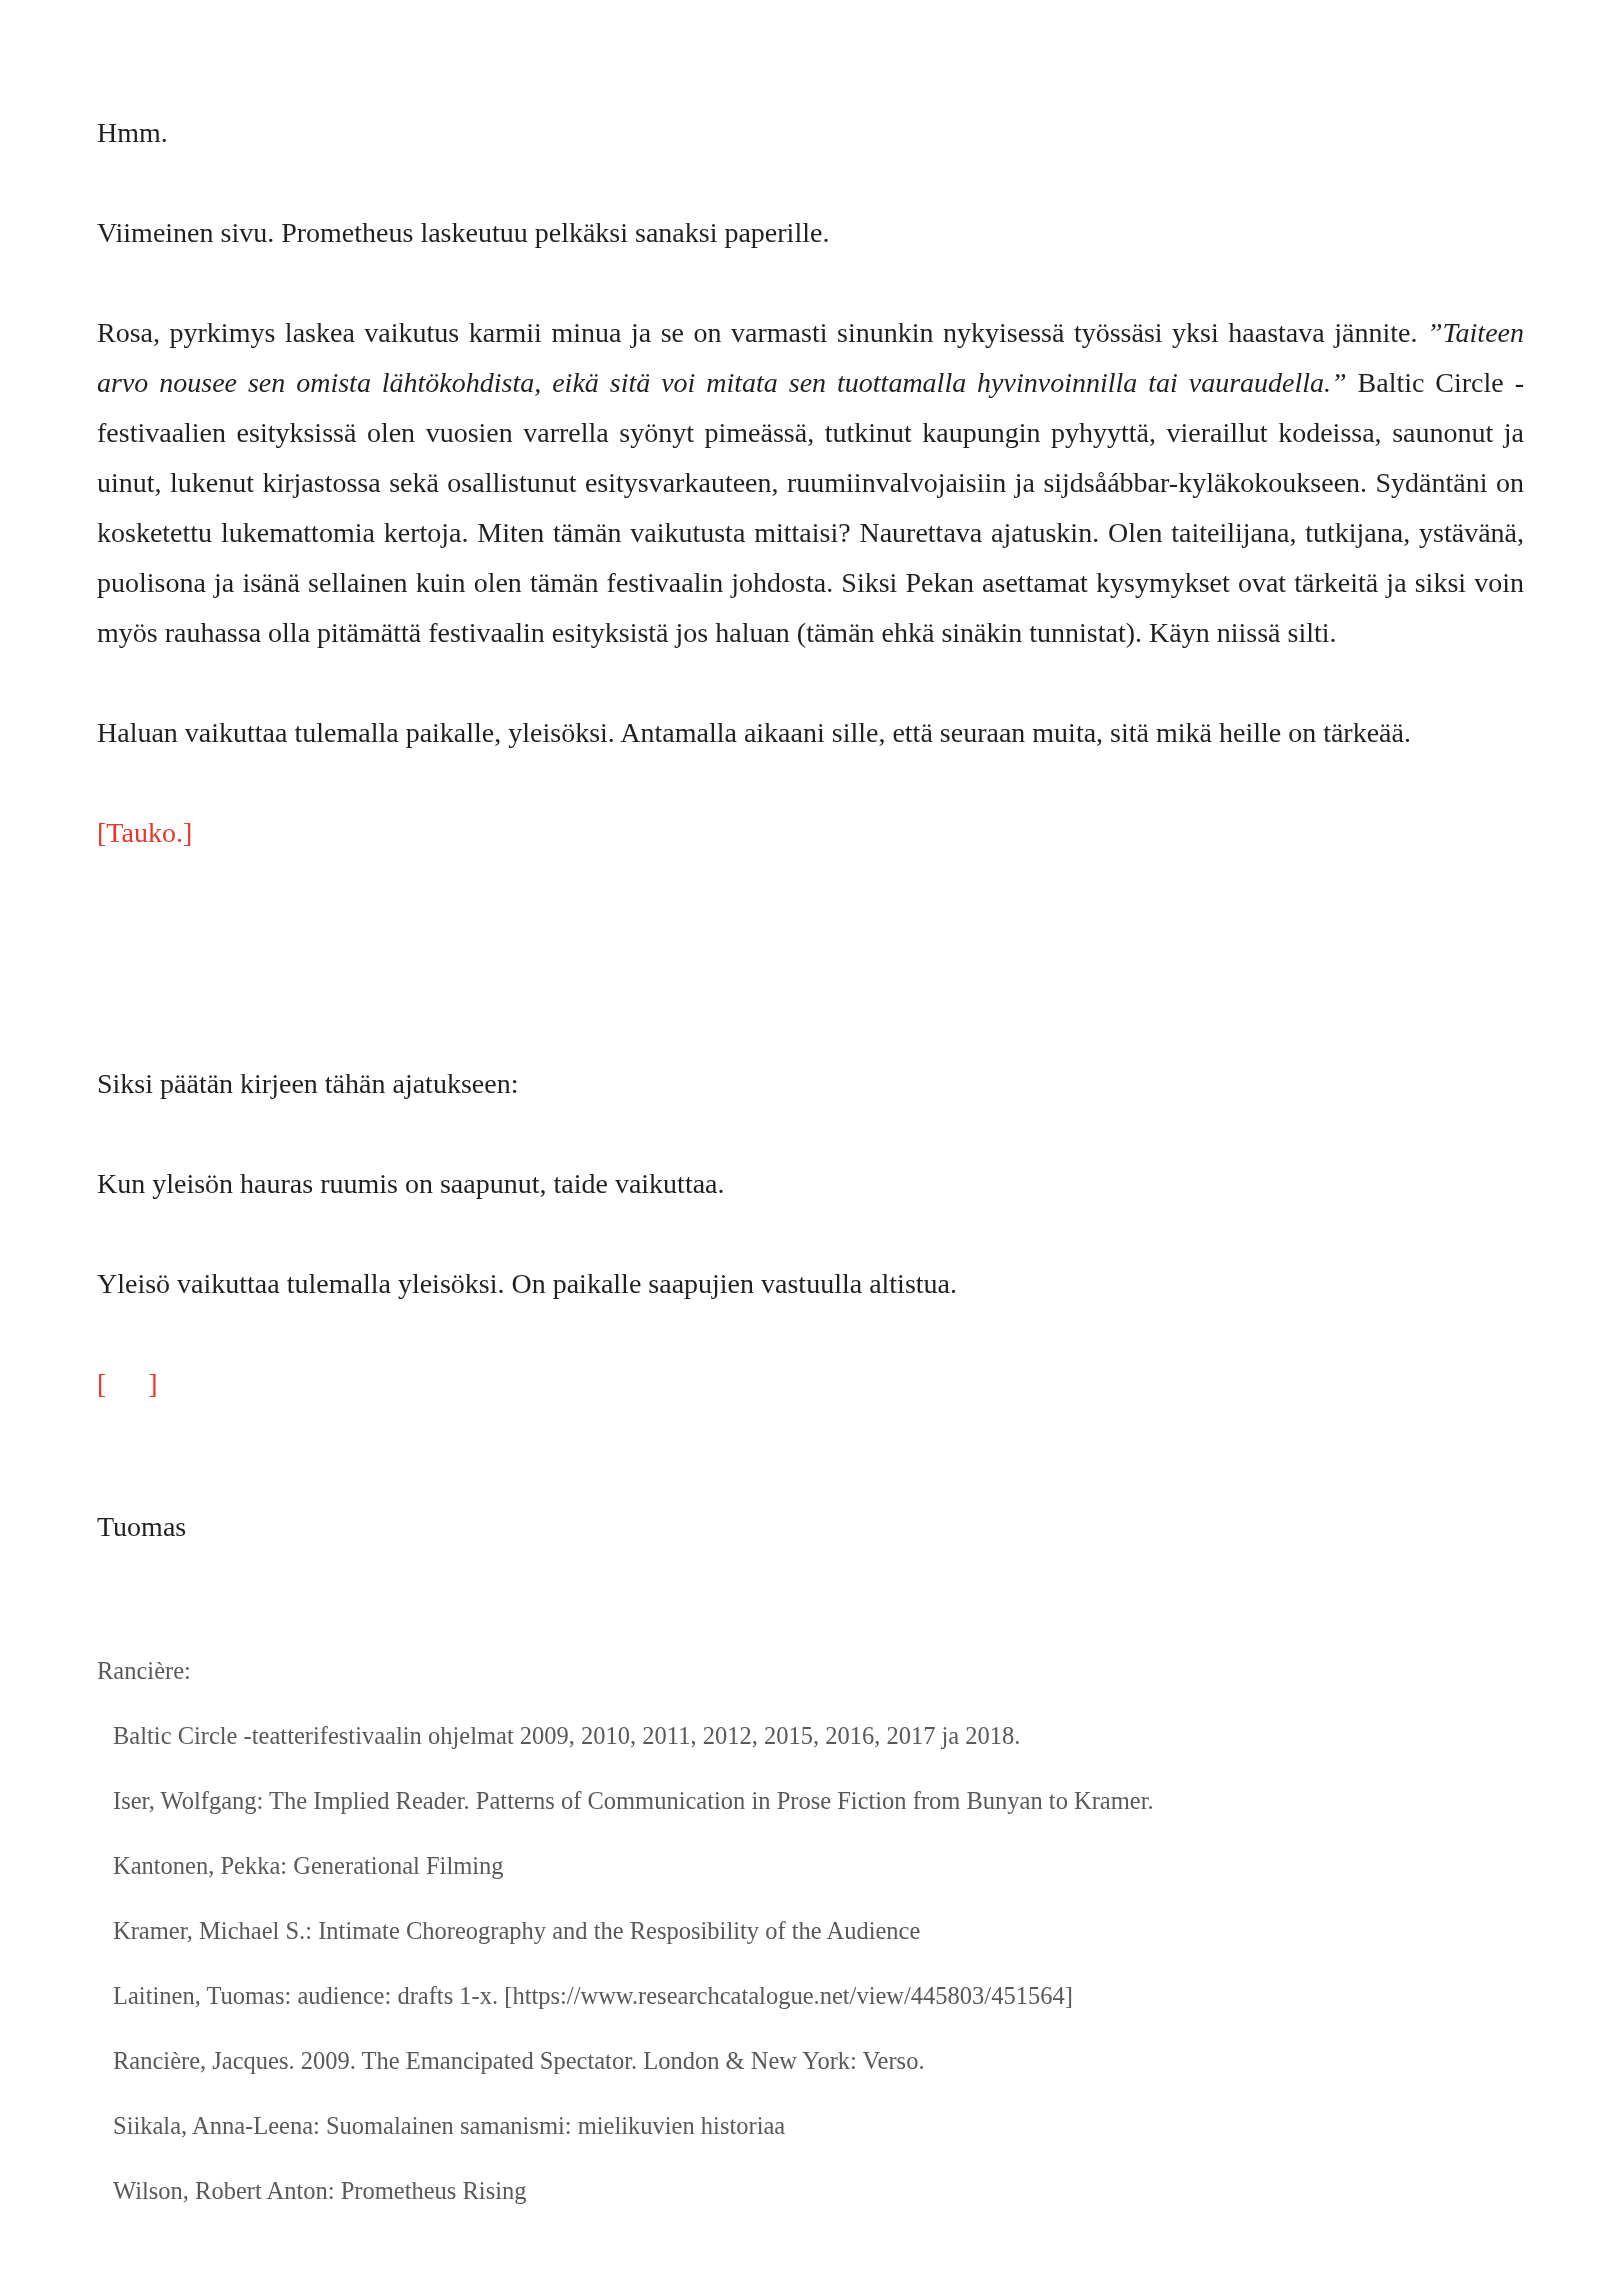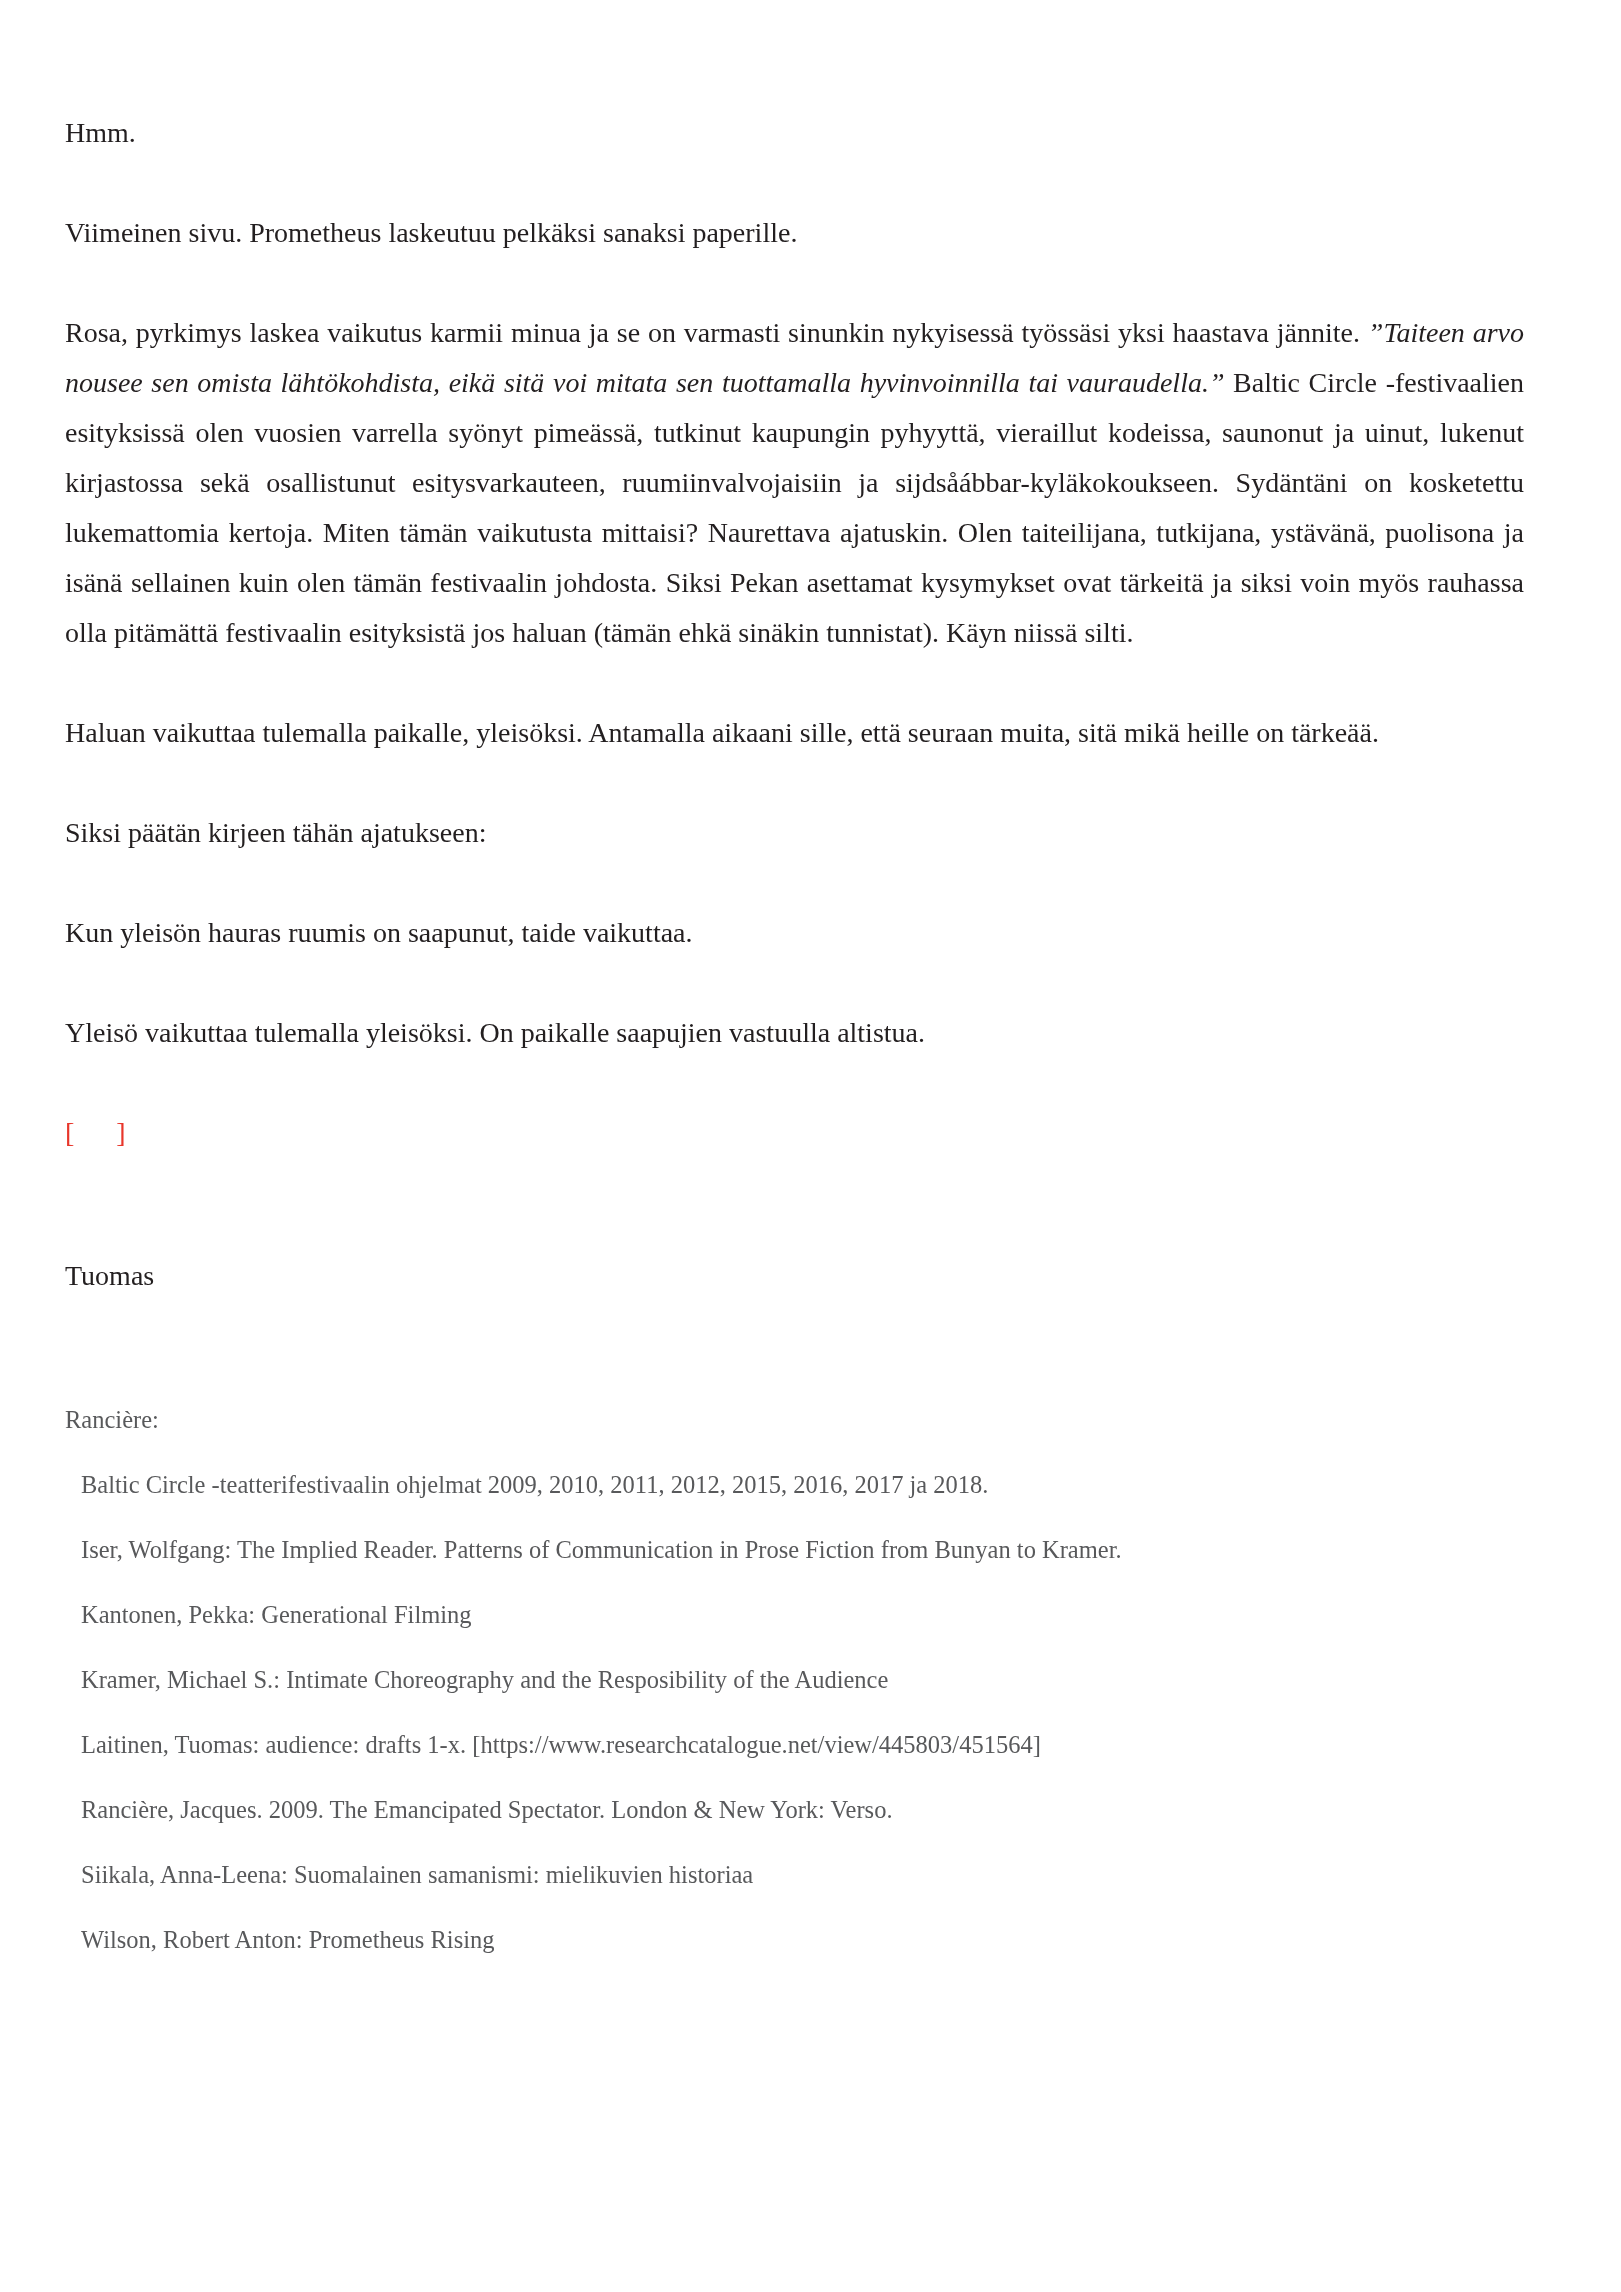"Hmm." .page { padding: 108px 97px 0 65px -> 108px 97px 0 97px }
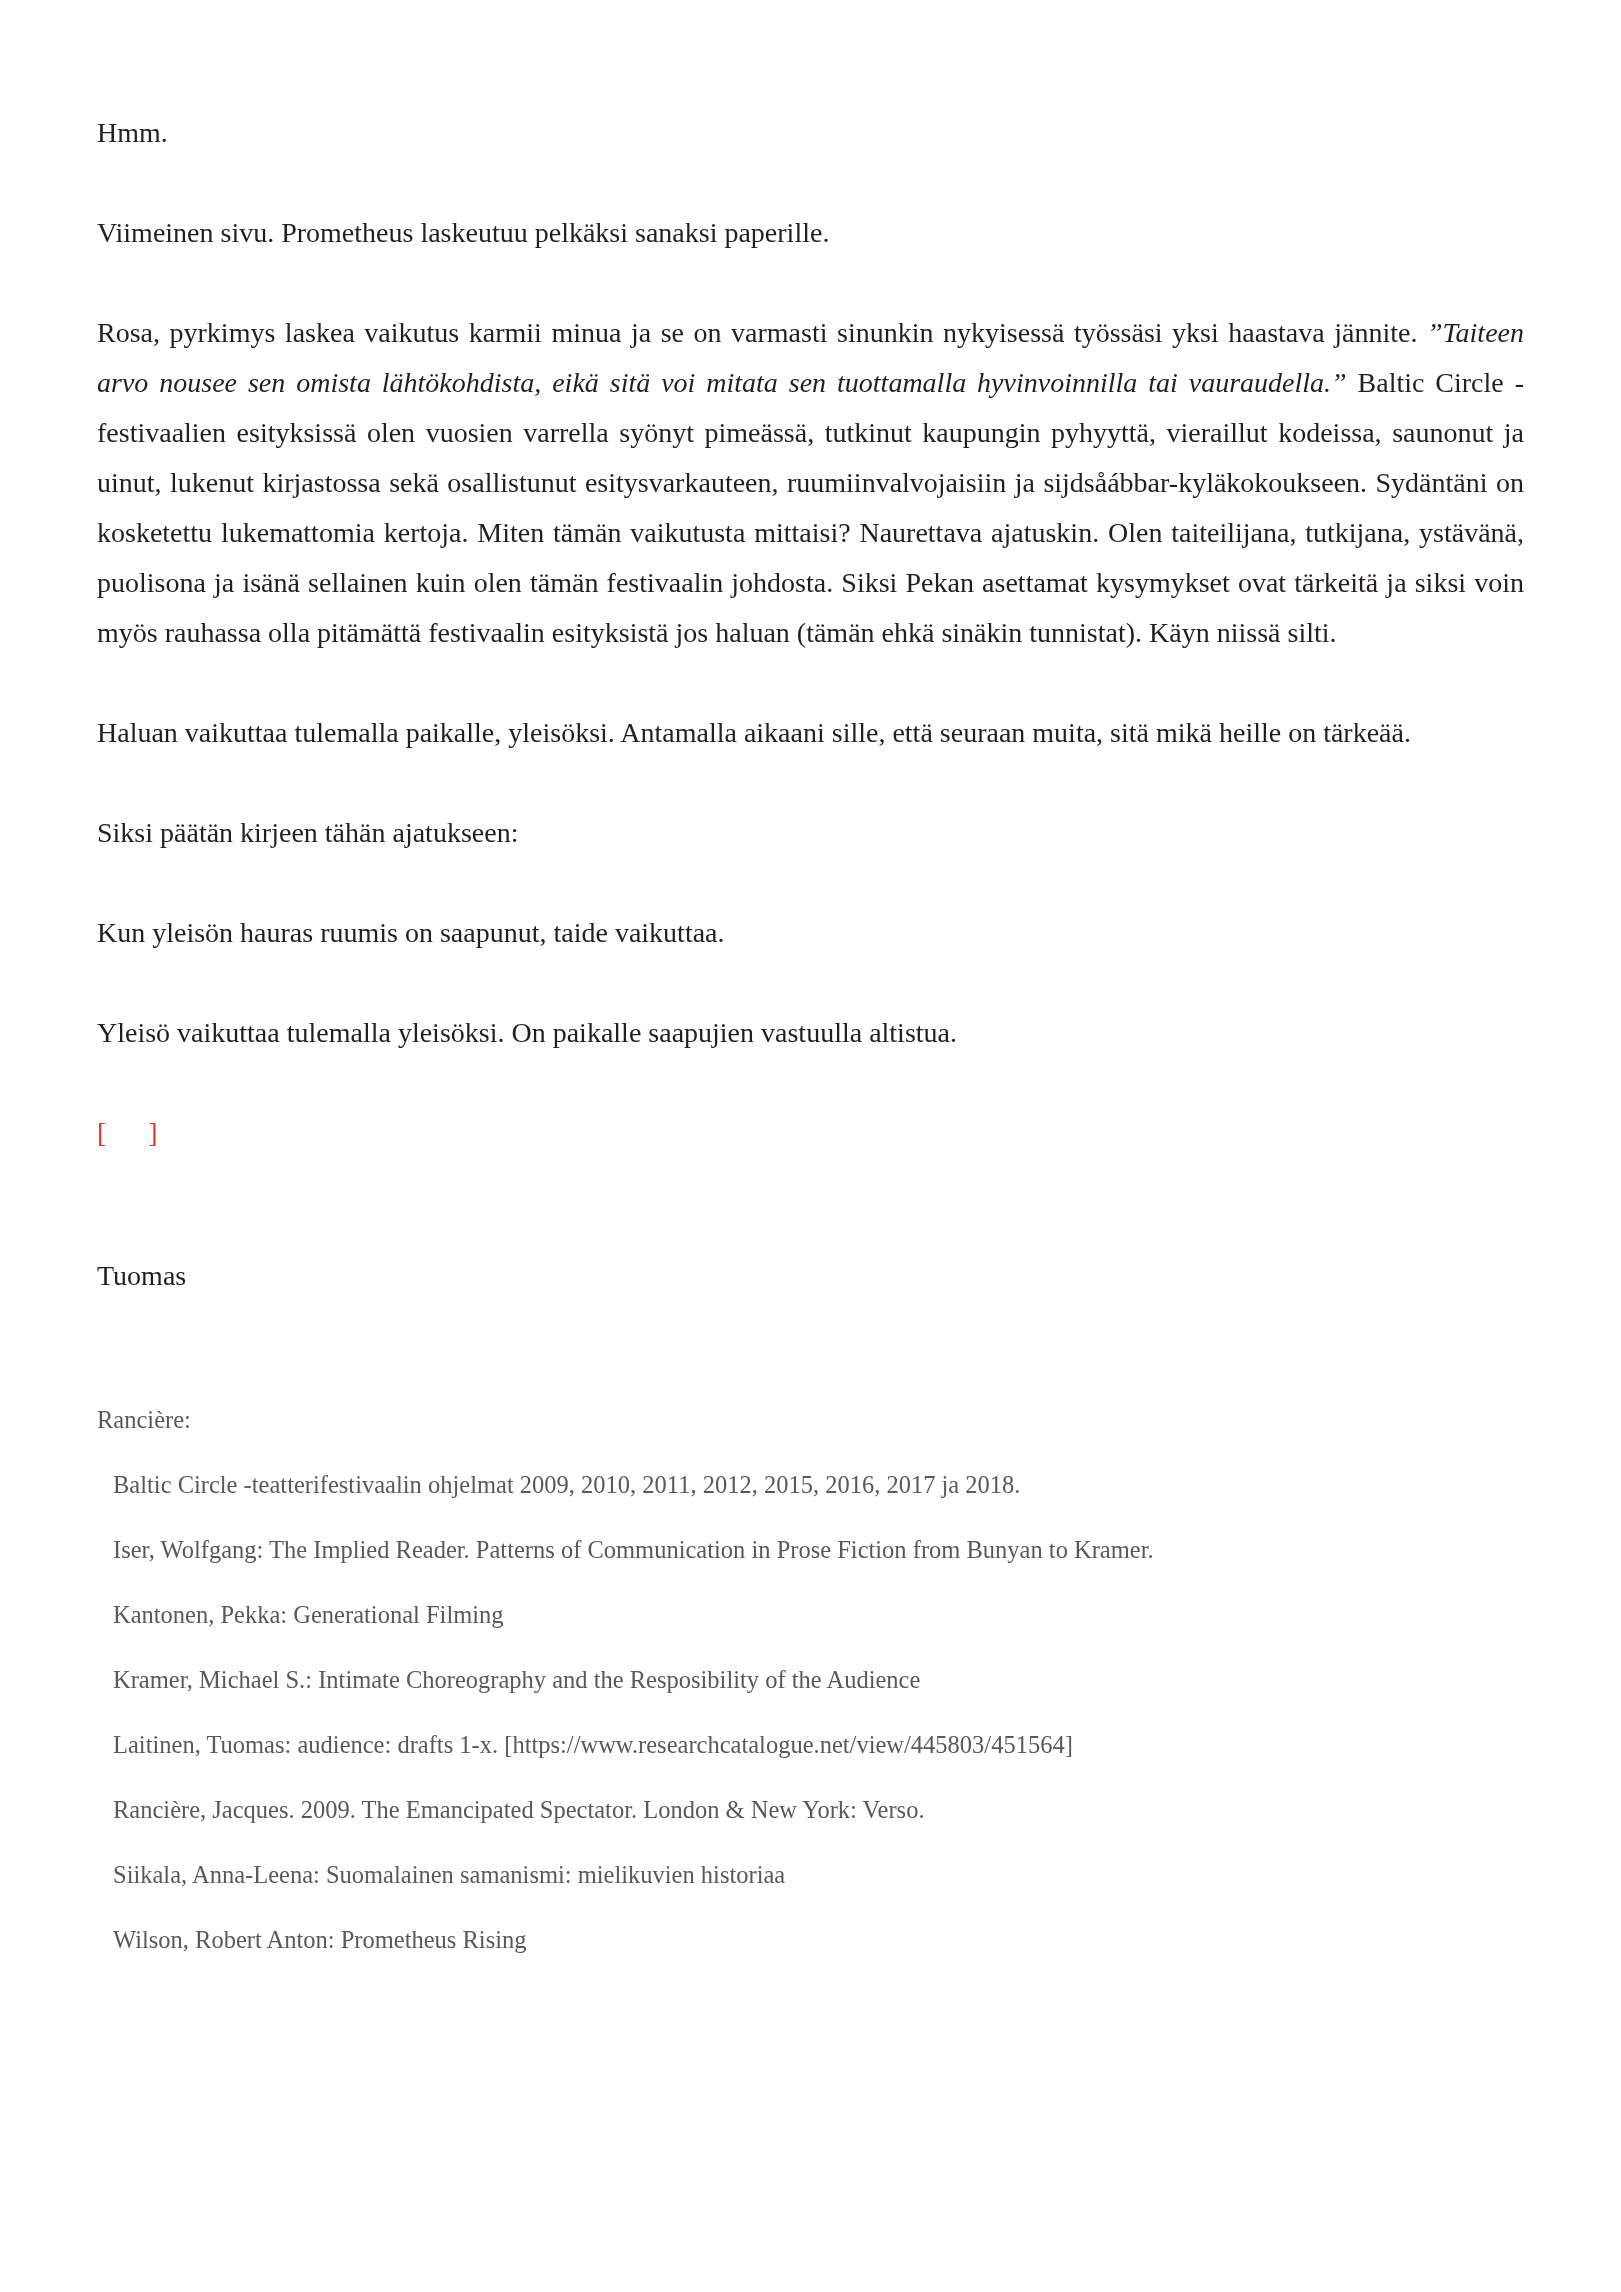"[Tauko.]" p.red { html: none -> <p>[Tauko.]</p> }
